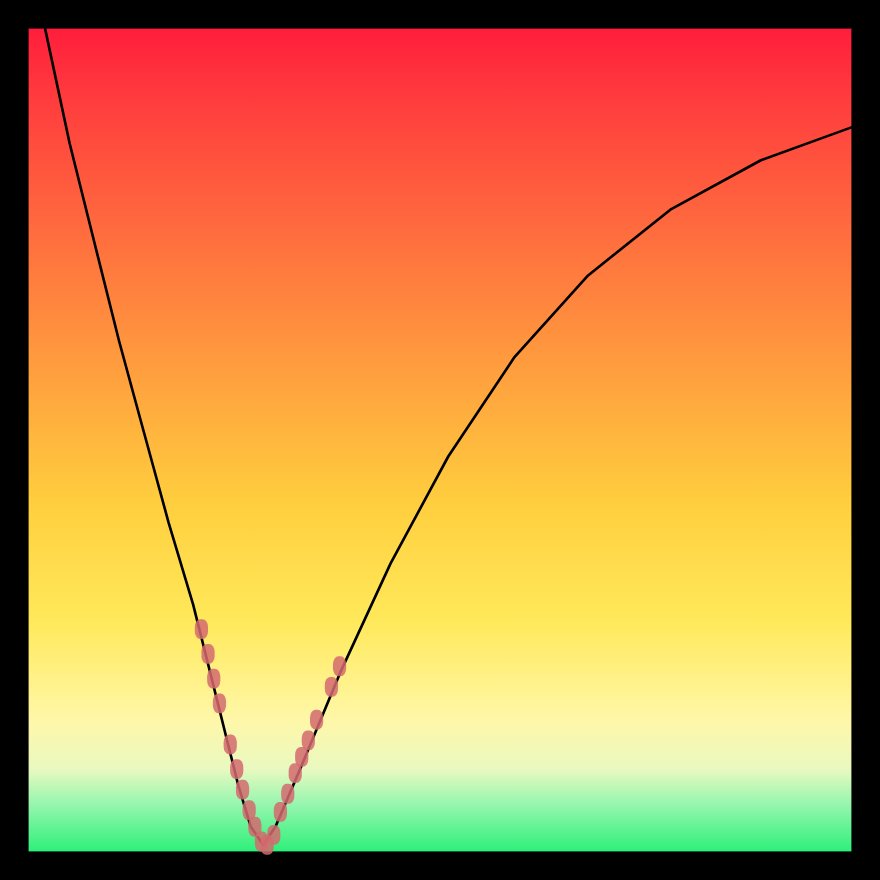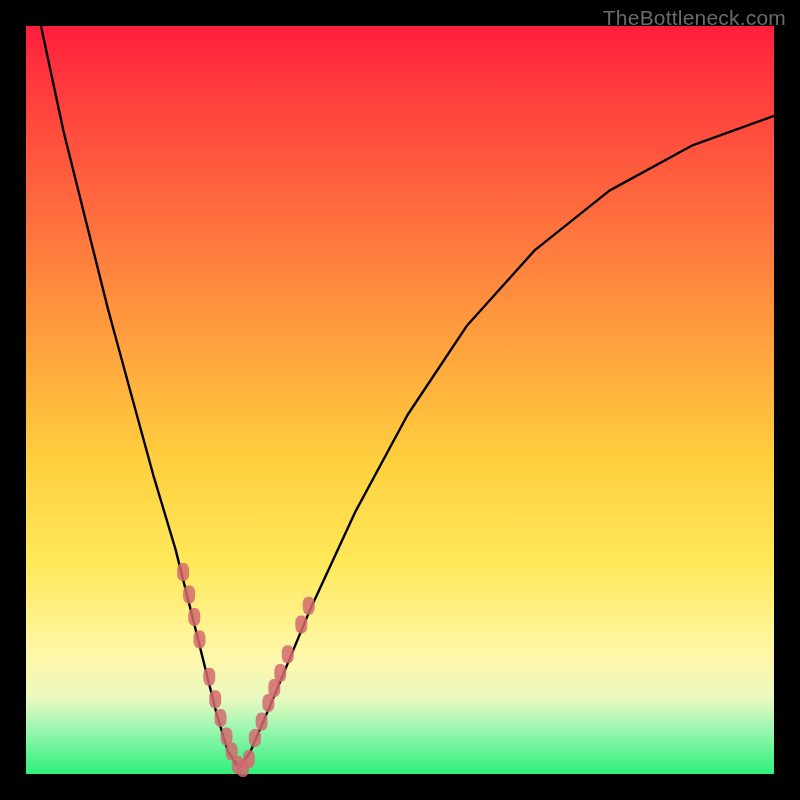"TheBottleneck.com" div.watermark { html: <div>TheBottleneck.com</div> -> none }
